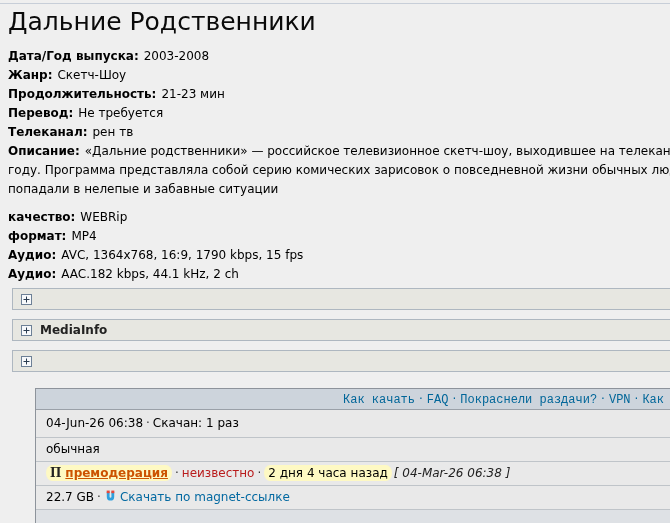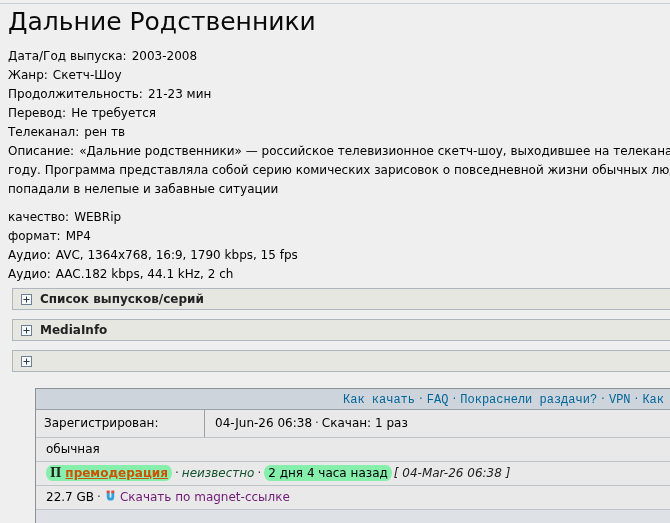"Дата/Год выпуска:" .lbl { font-weight: normal -> bold }
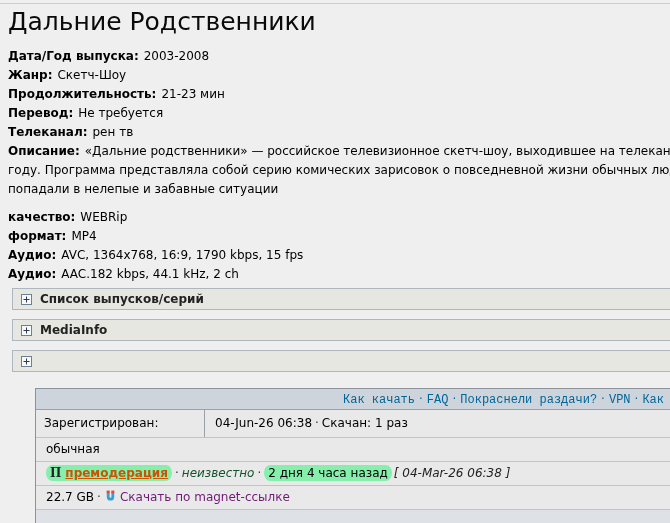"Список выпусков/серий" span { html: <span>Список выпусков/серий</span> -> none }
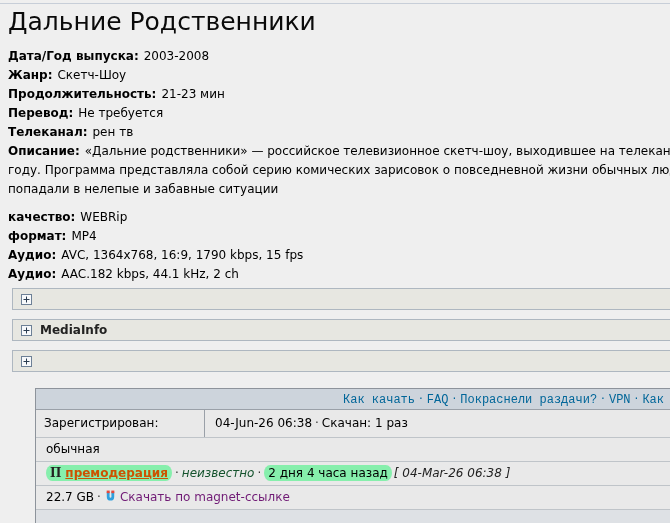"Зарегистрирован:" div.tlabel { html: <div>Зарегистрирован:</div> -> none }
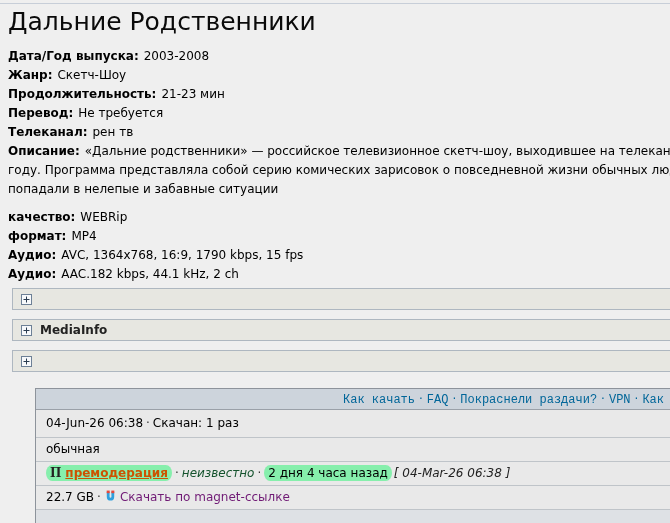"П премодерация" .hl { background: #86efac -> #fef9c3 }
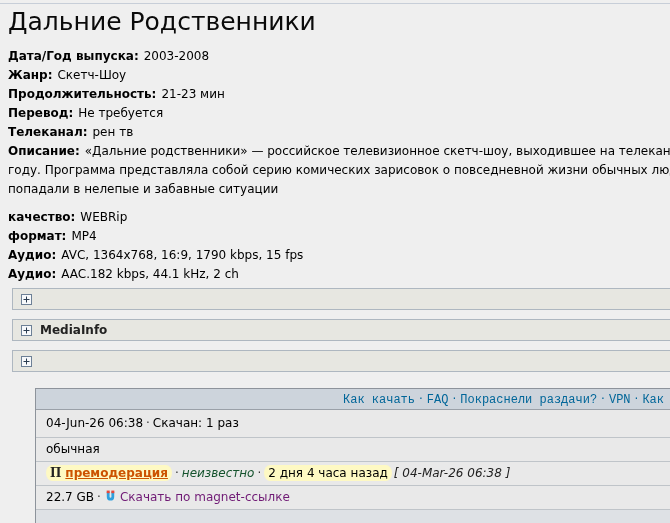"неизвестно" .unknown { color: #14532d -> #b91c1c; font-style: italic -> none }
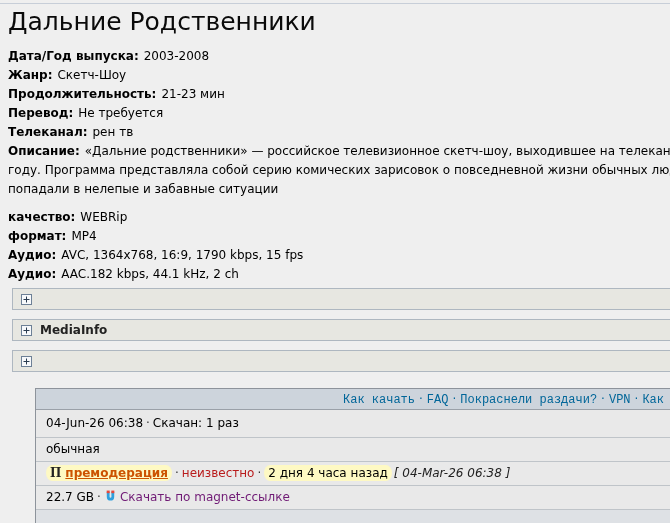"Скачать по magnet-ссылке" a.magnet { color: #701a75 -> #0369a1 }
